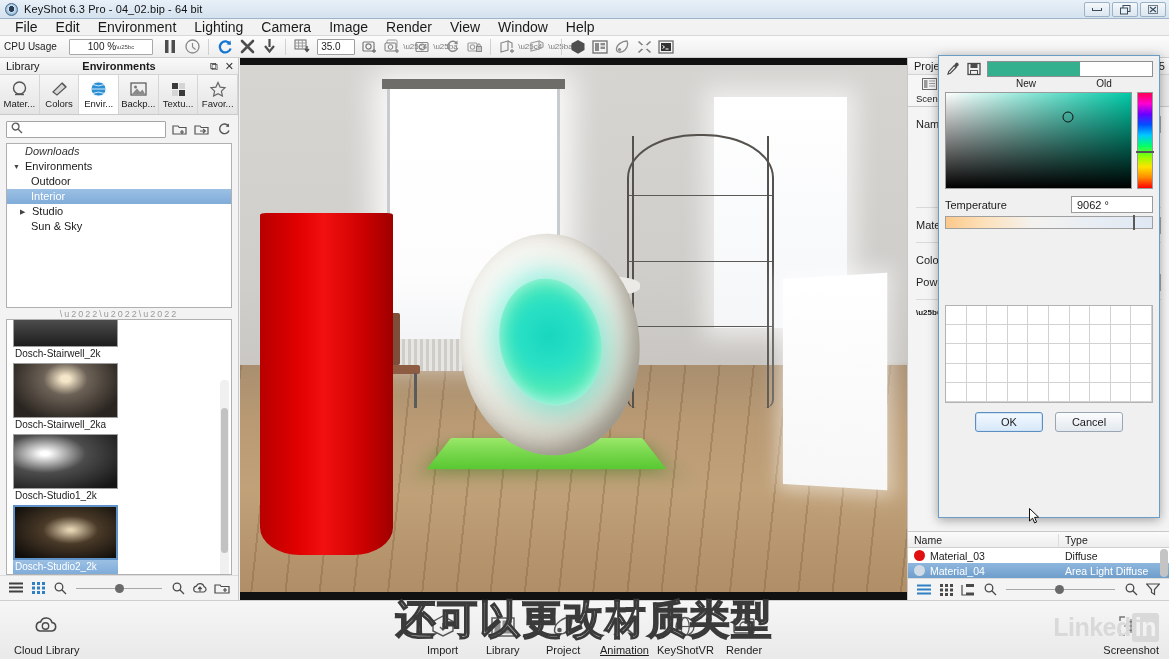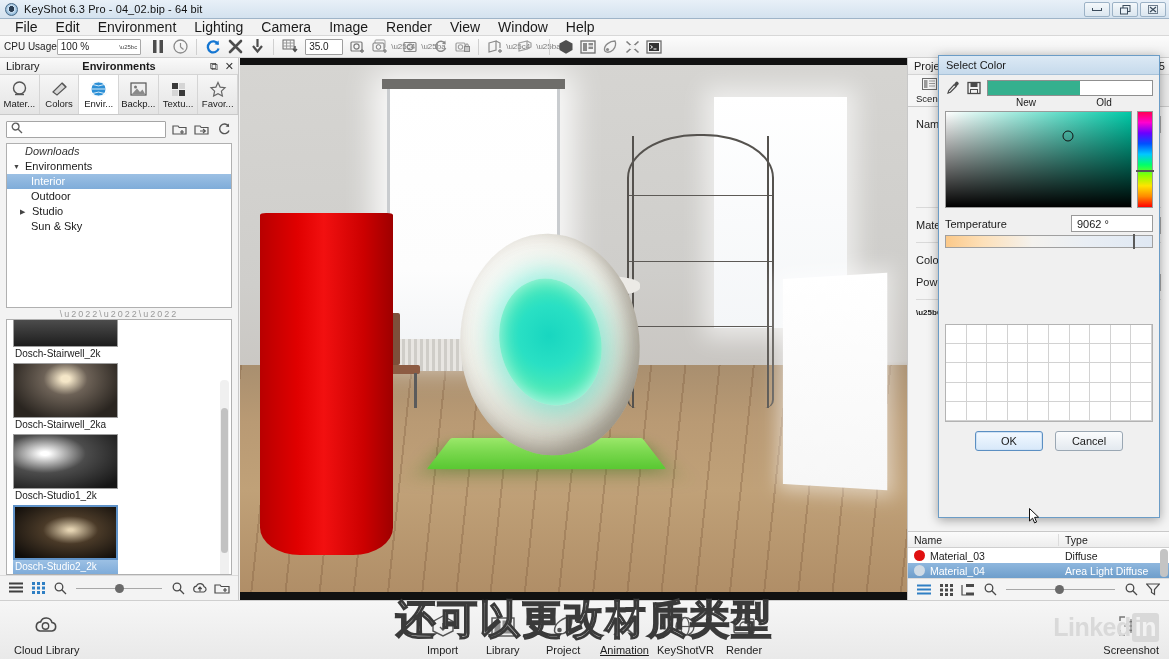"CPU Usage" .tb-label { margin-right: 0 -> 12px }
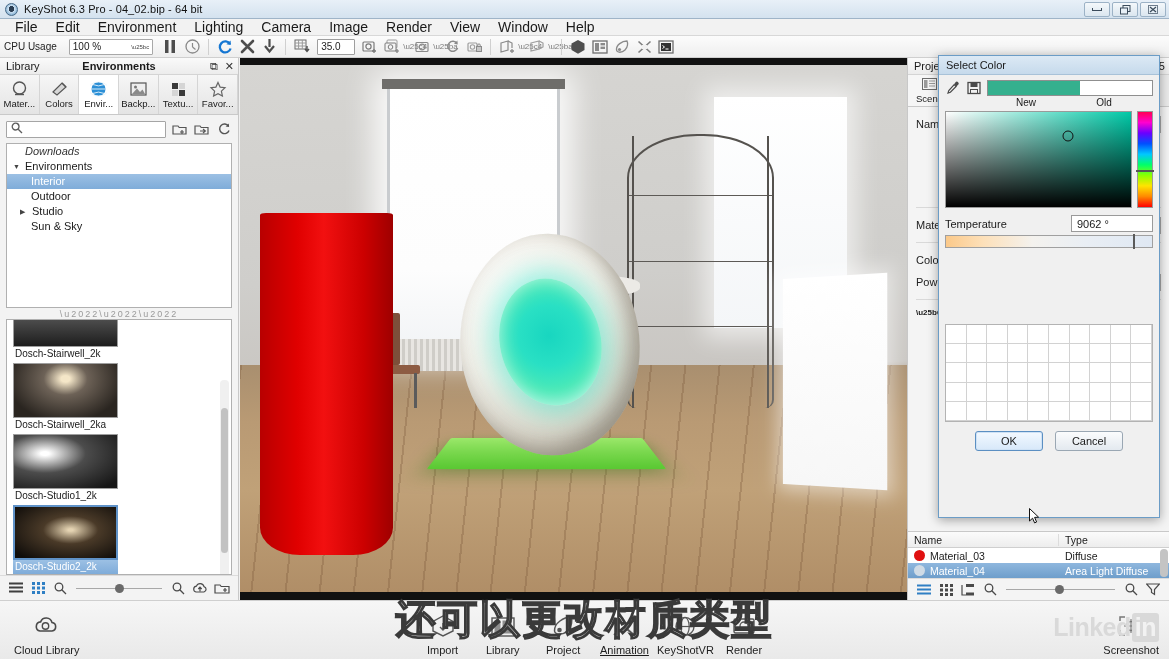"100 %" .tb-combo { gap: 30px -> none; padding: 0 3px -> 0 18px }
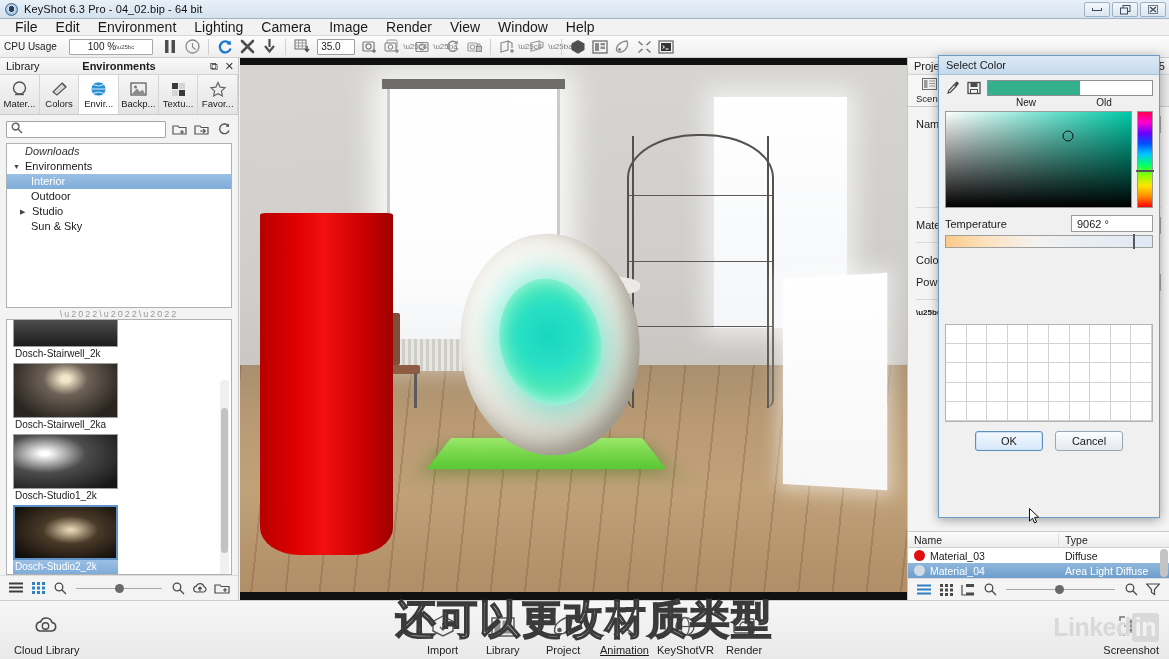"Select Color" div.dlg-title { html: <div> <span>Select Color</span> </div> -> none }
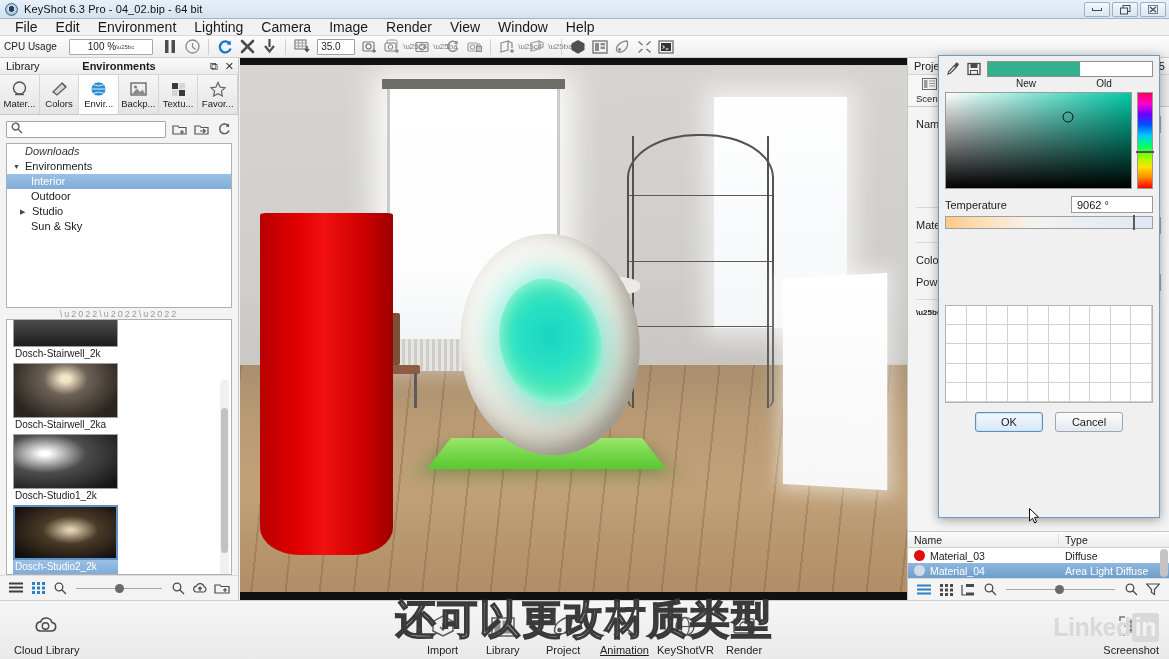"Interior" div.tree-row { order: before "Outdoor" -> after "Outdoor" }
